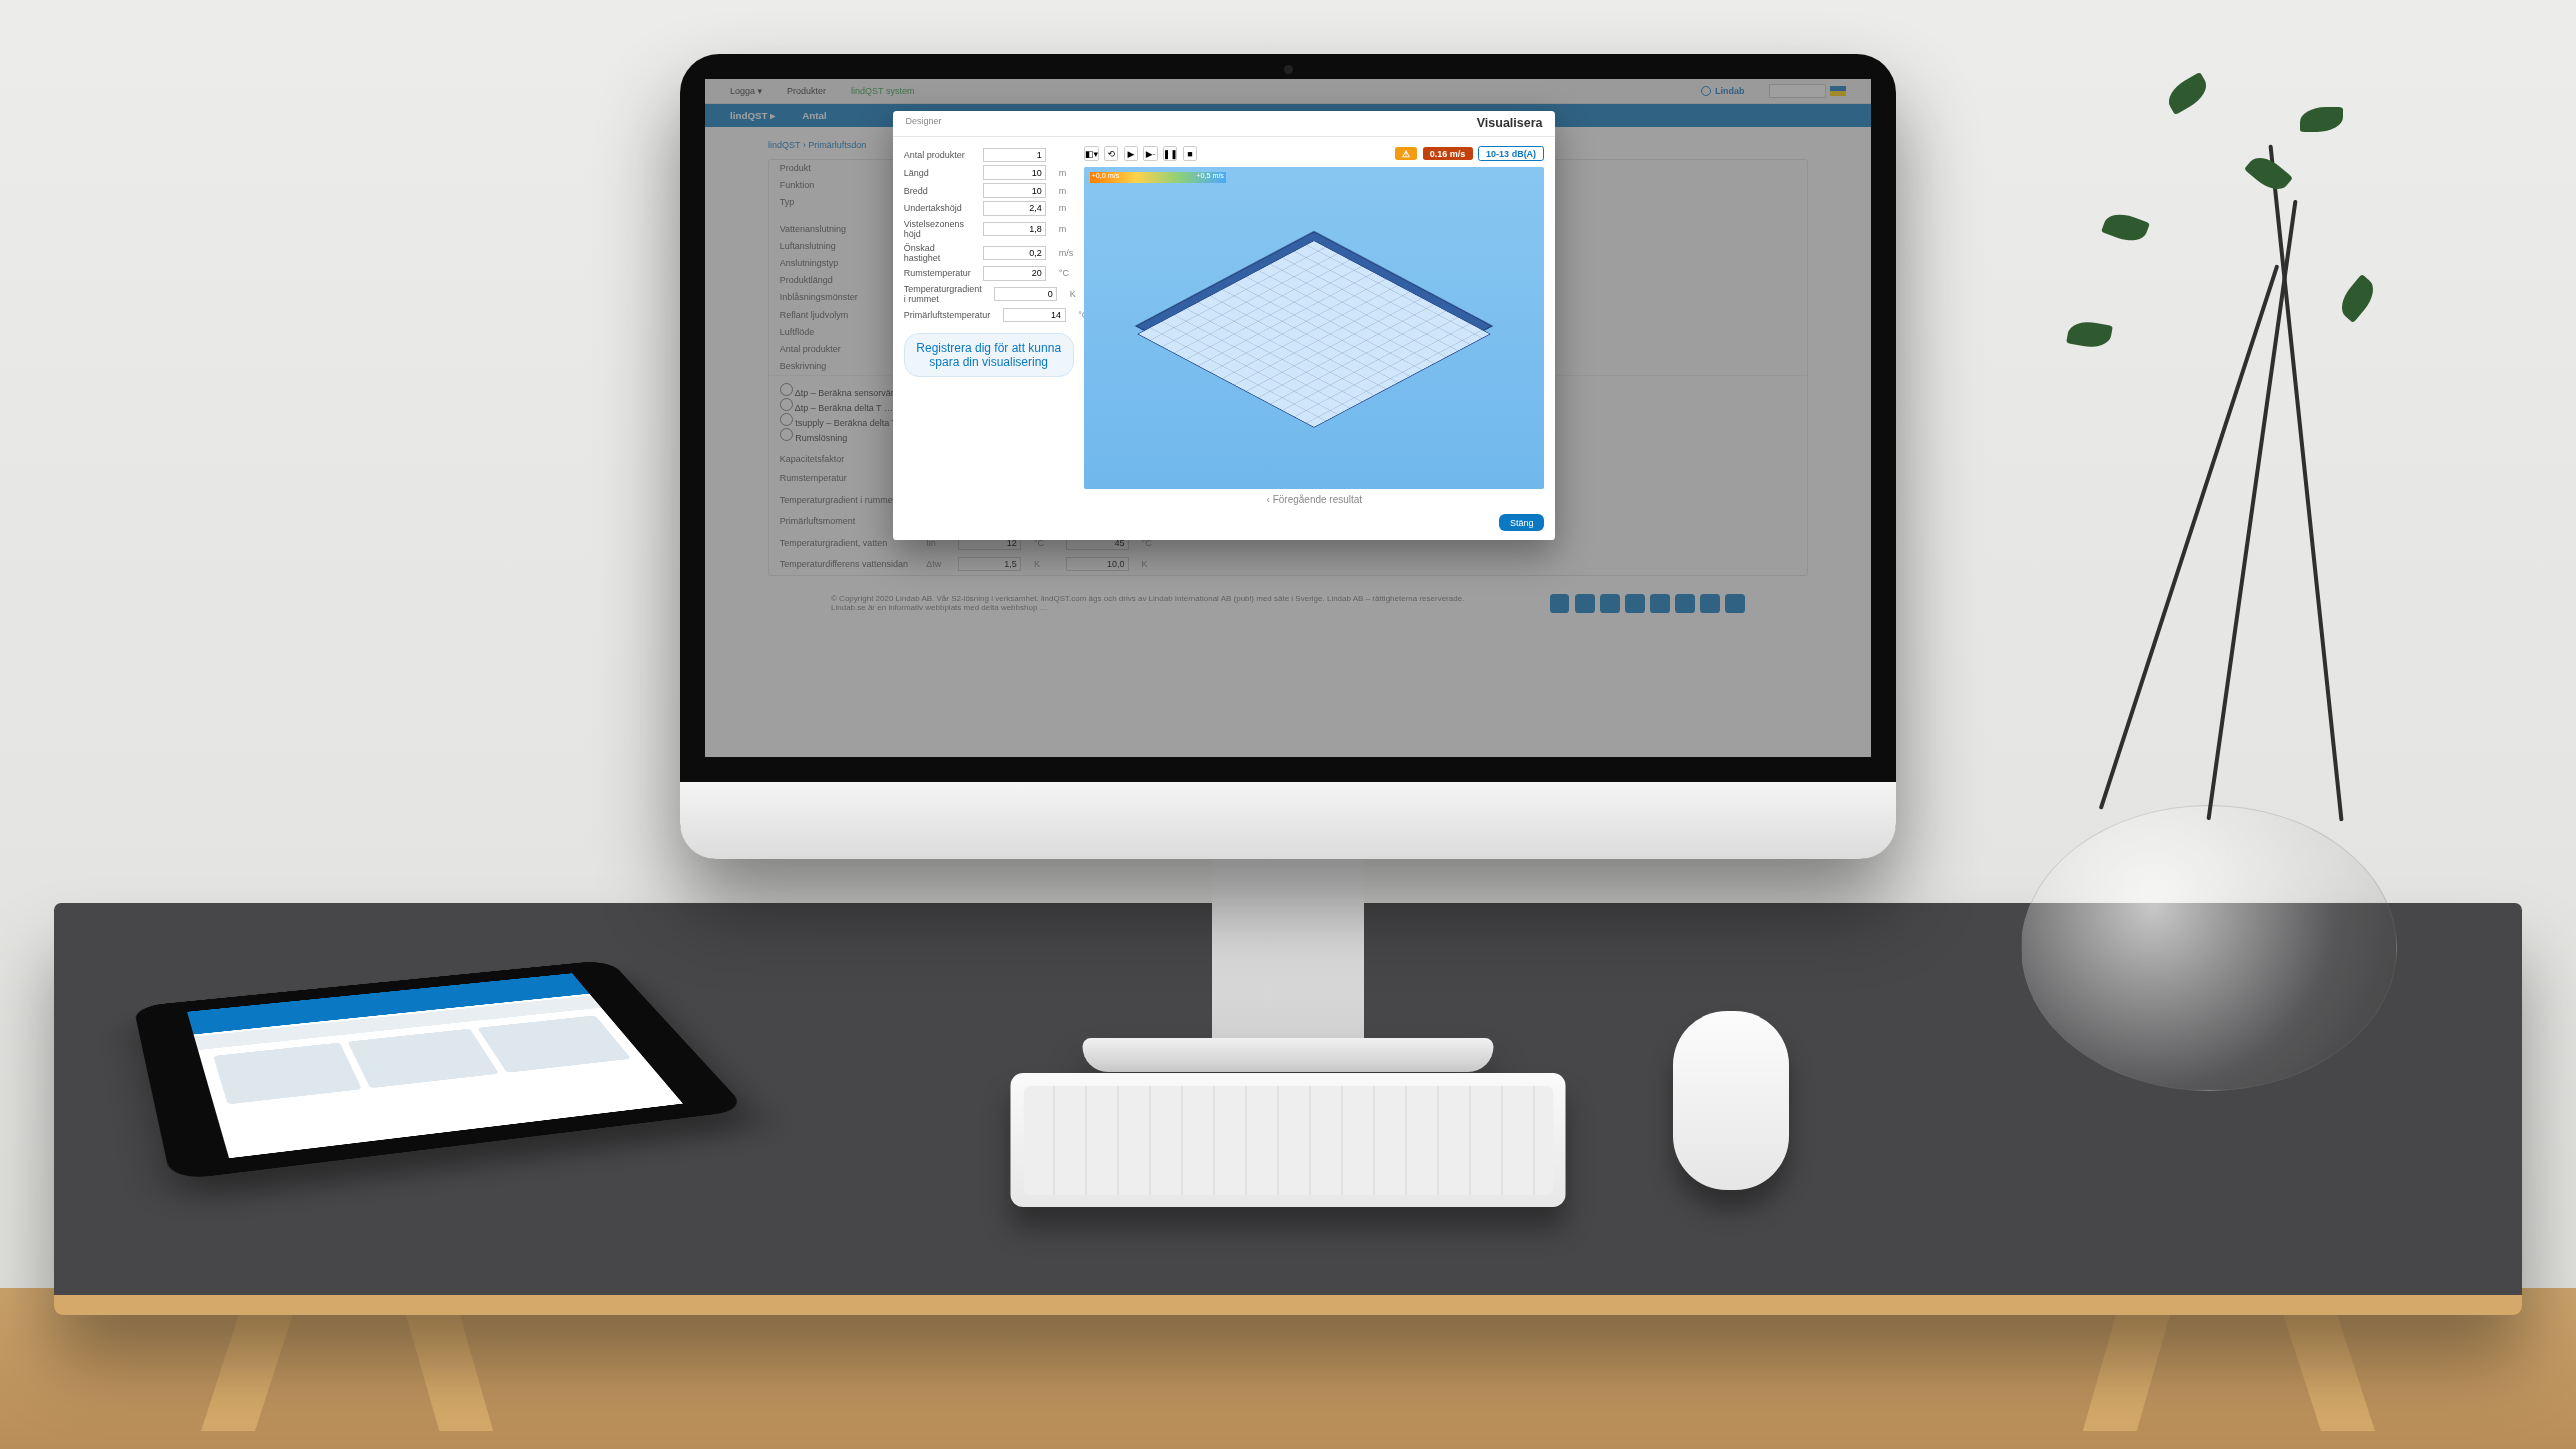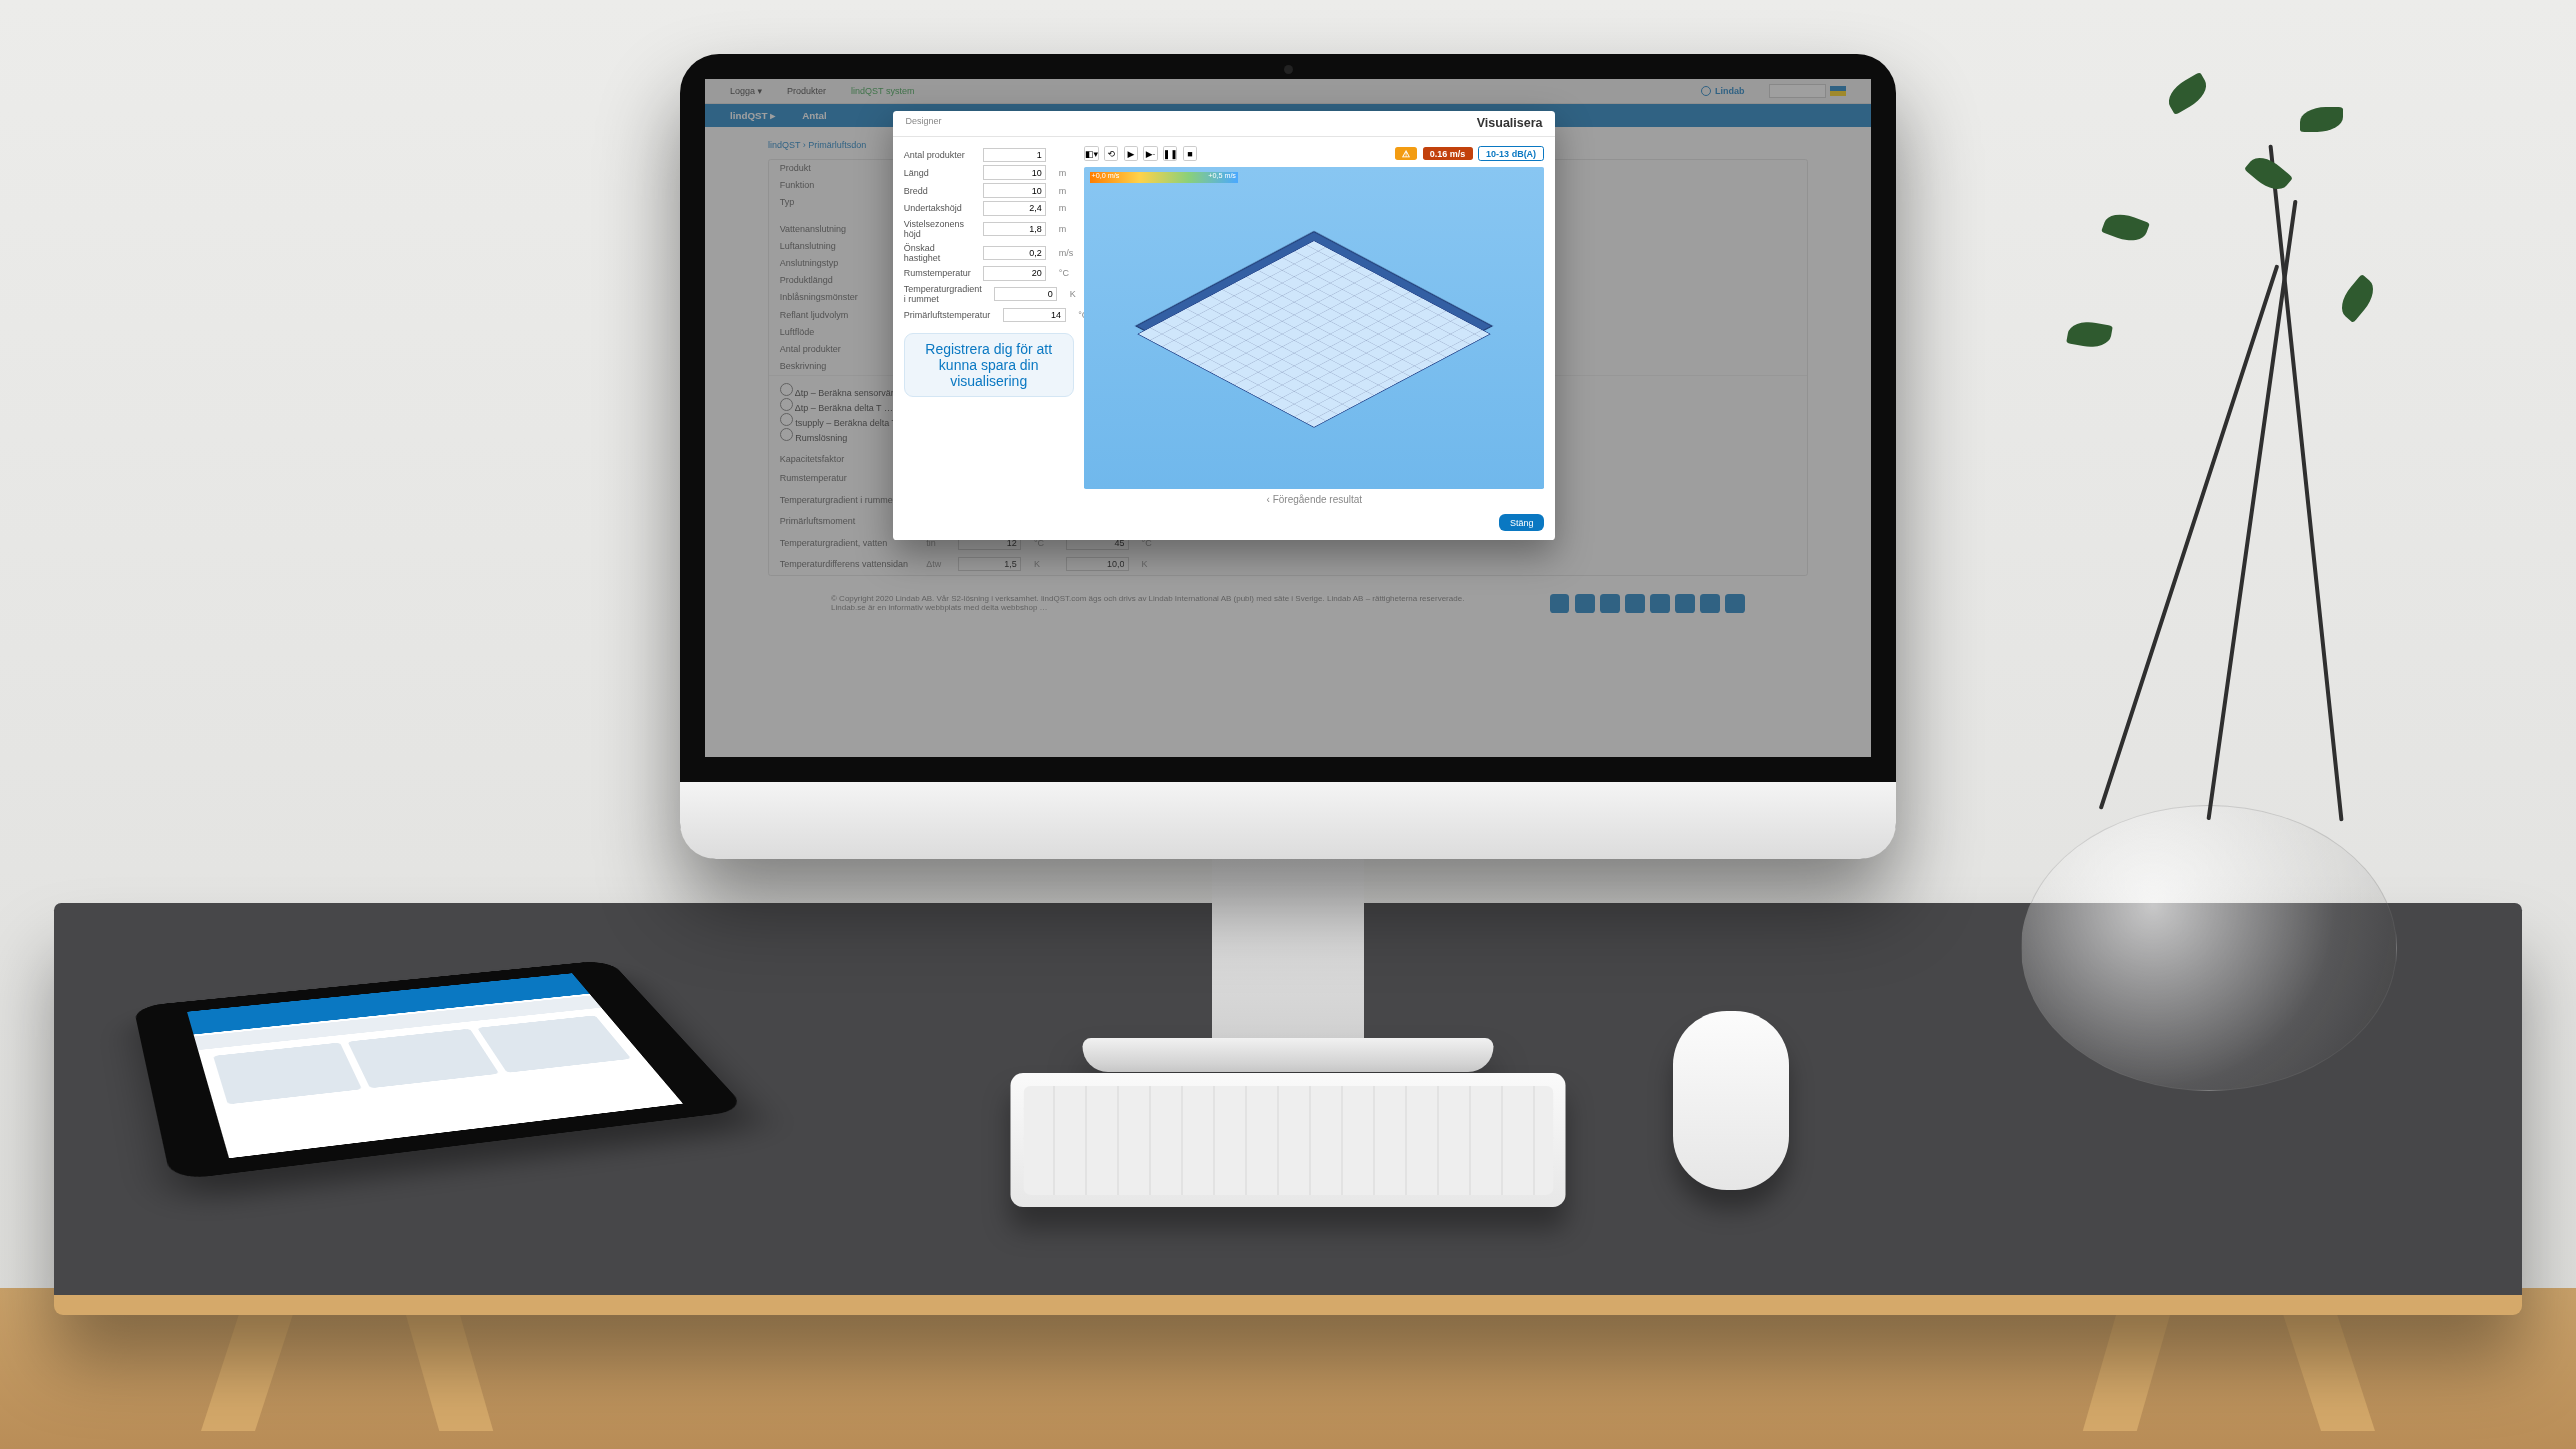"+0,0 m/s" .gradbar { width: 148px -> 136px }
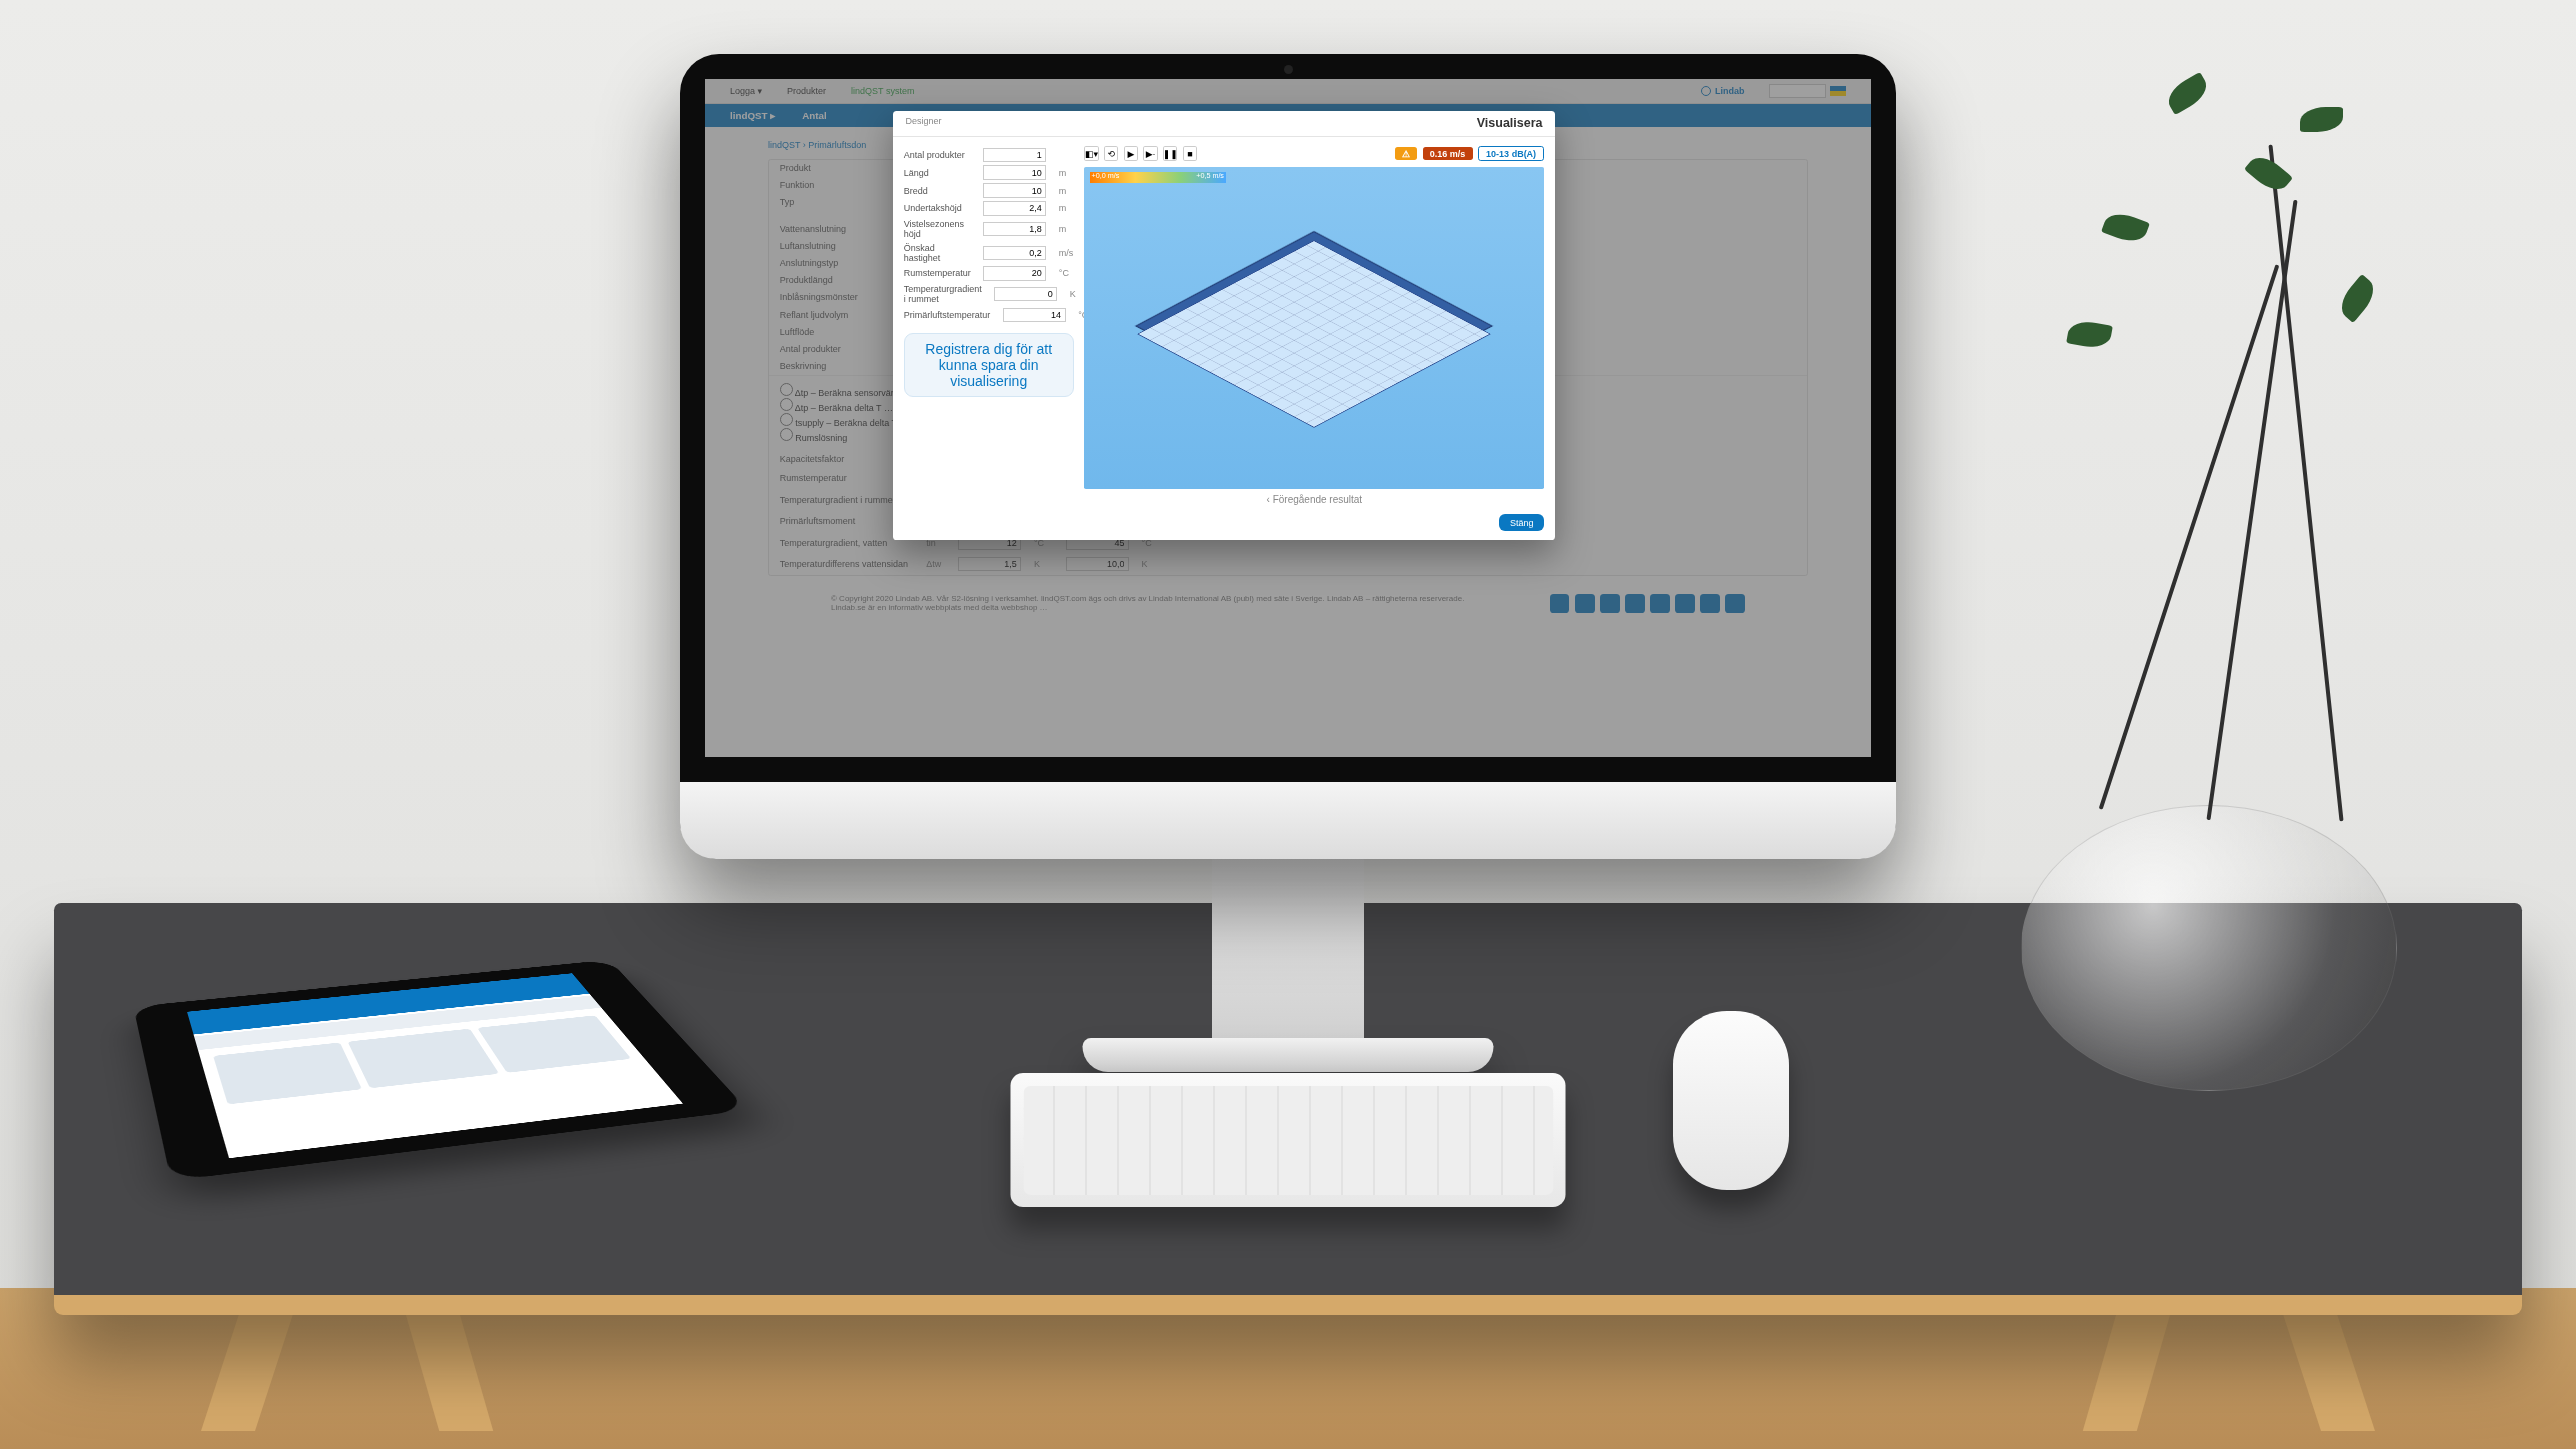"Registrera dig för att kunna" .hint { border-radius: 9px -> 15px; font-size: 14px -> 12px }
